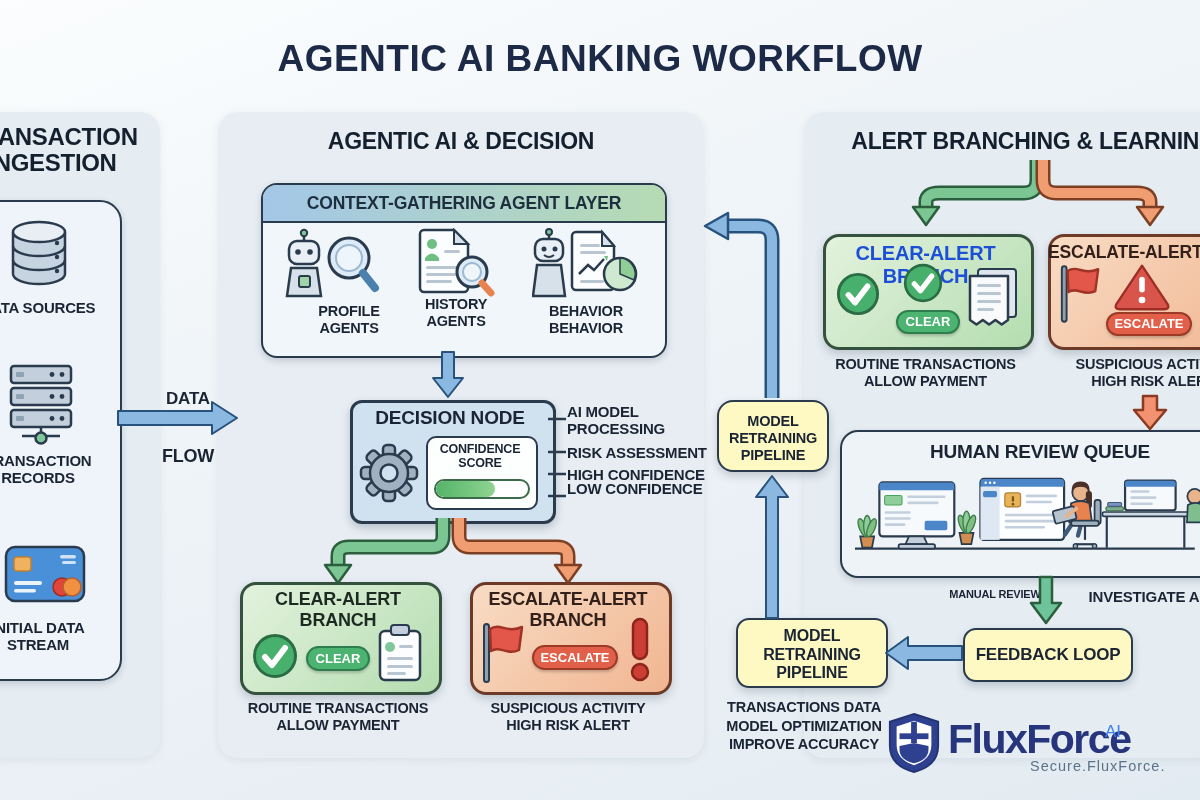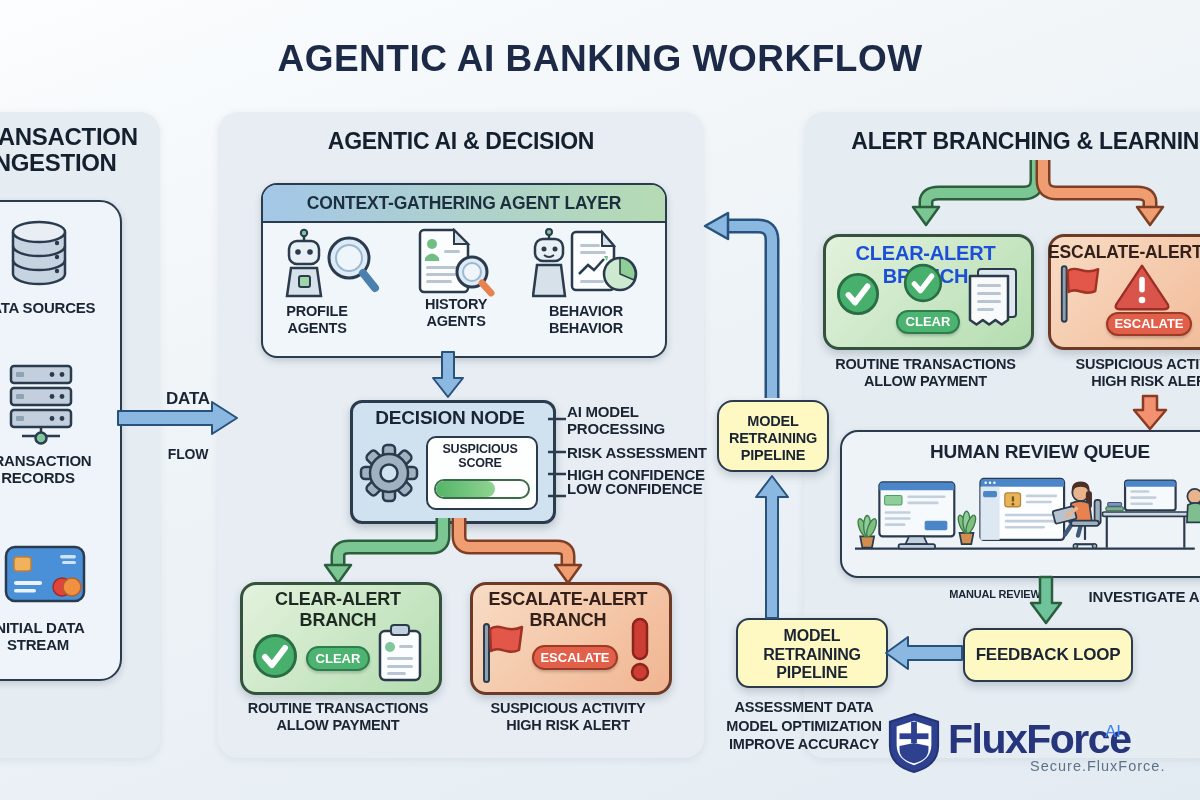"PROFILE" div.abs { left: 262px -> 294px }
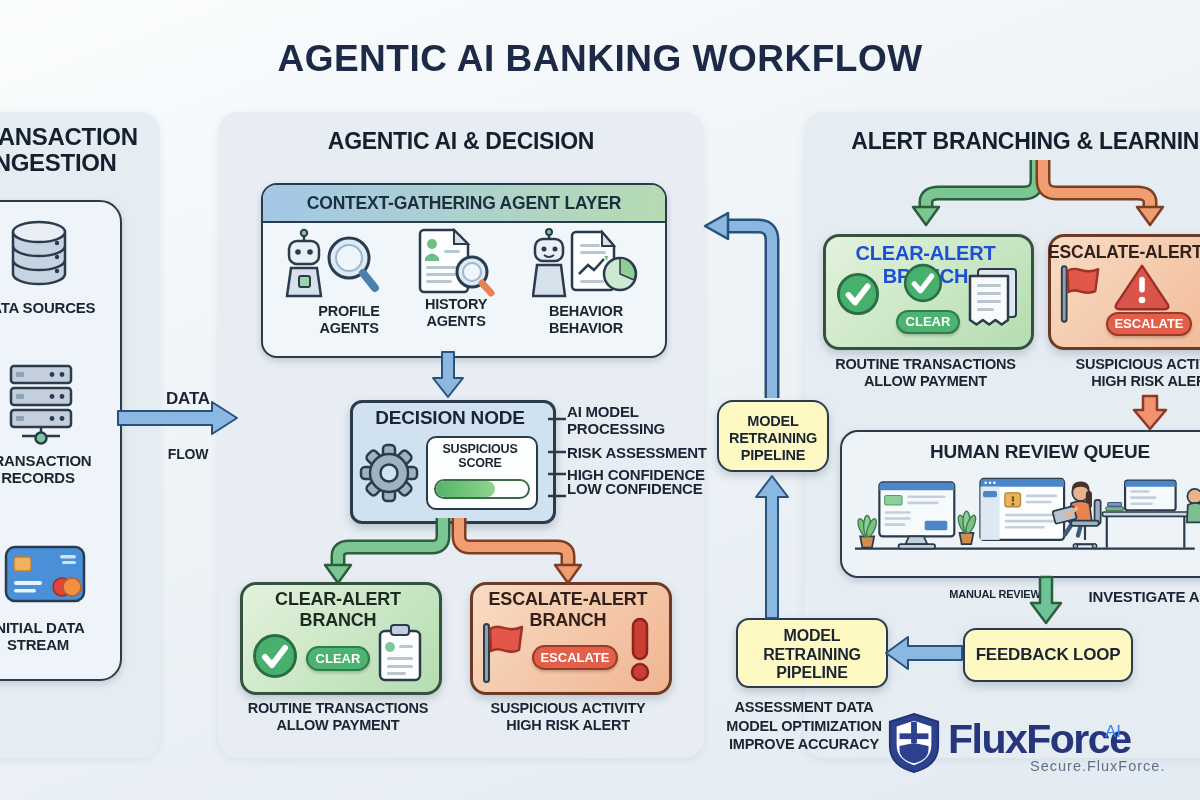"FLOW" div.abs { font-size: 14px -> 18px }
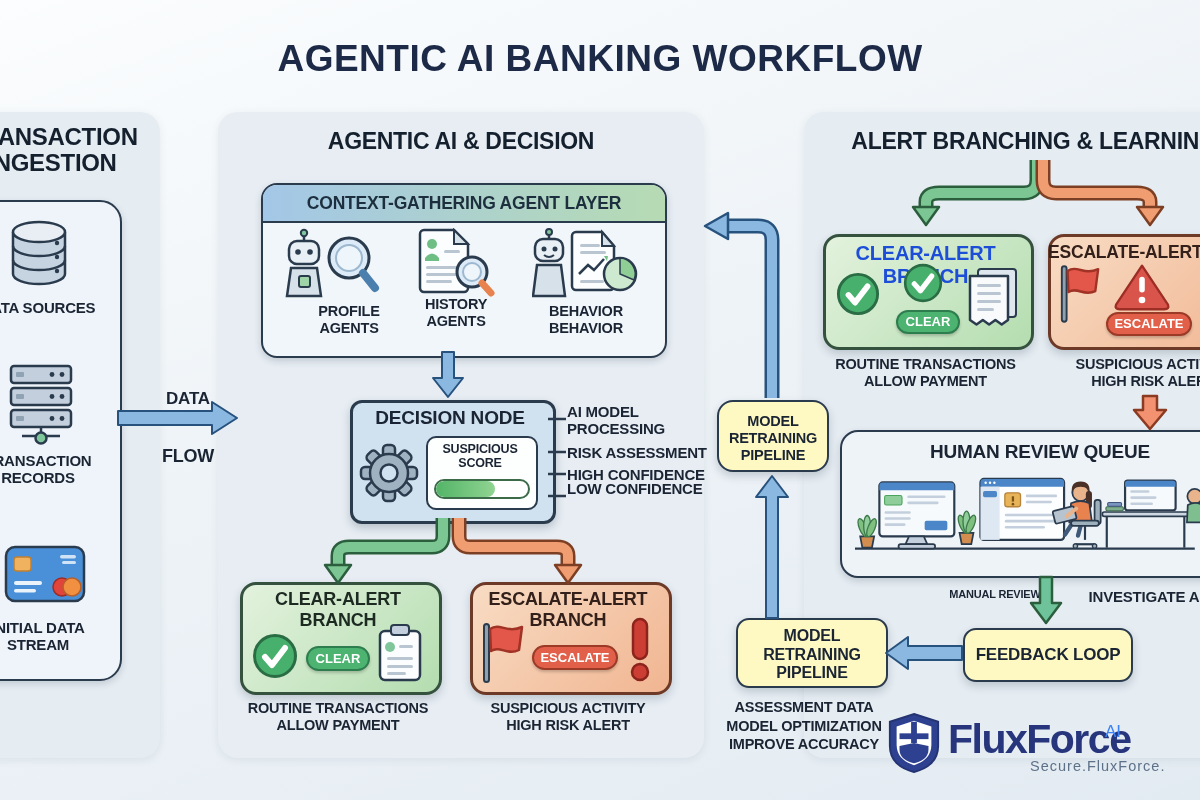"SUSPICIOUS" div { text: SUSPICIOUS -> CONFIDENCE }
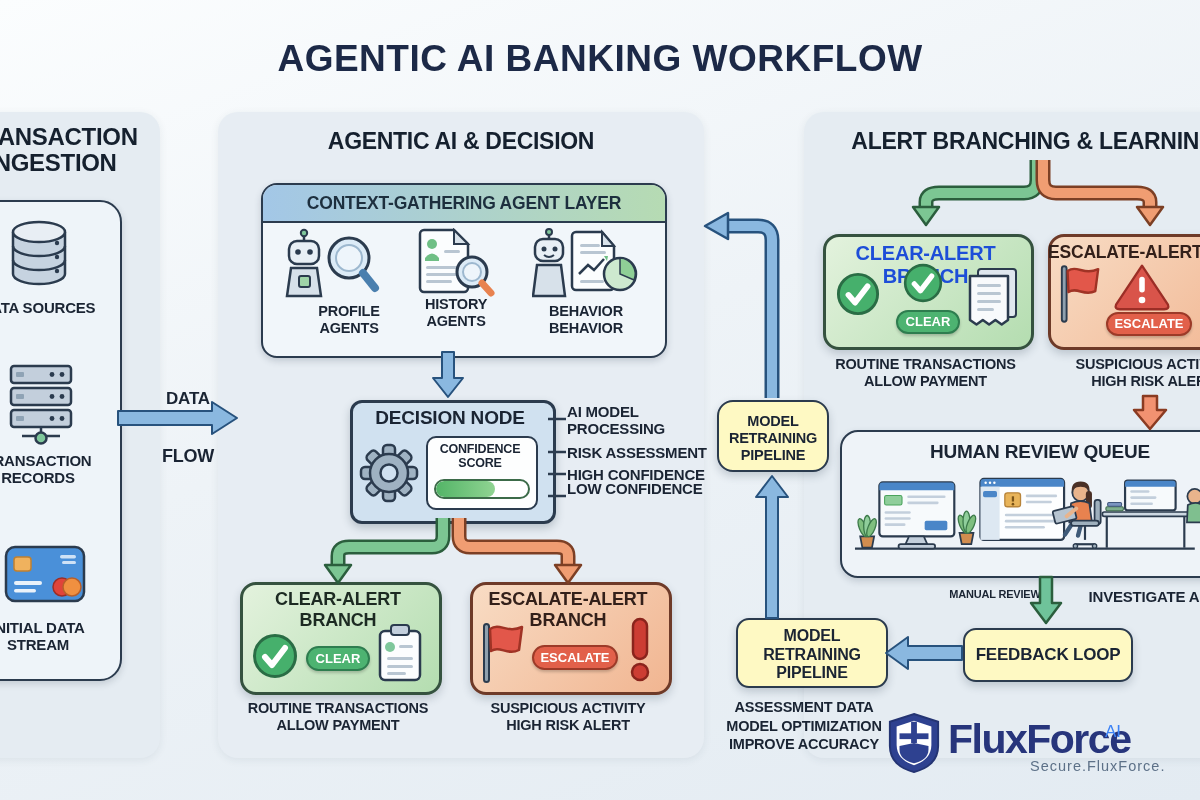"ASSESSMENT DATA" div { text: ASSESSMENT -> TRANSACTIONS }
